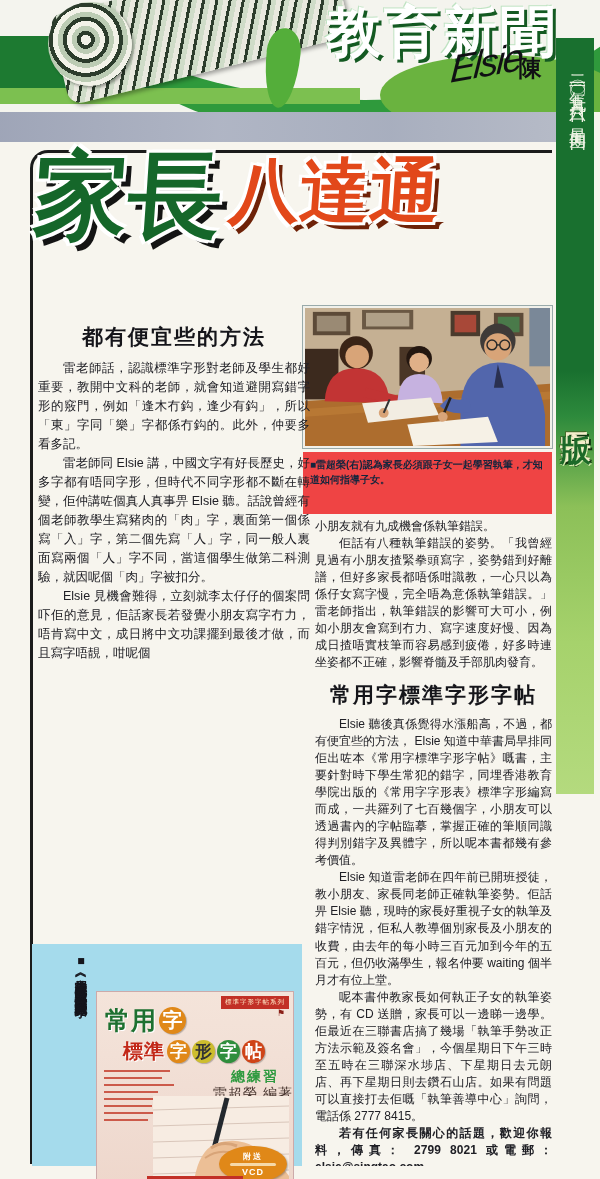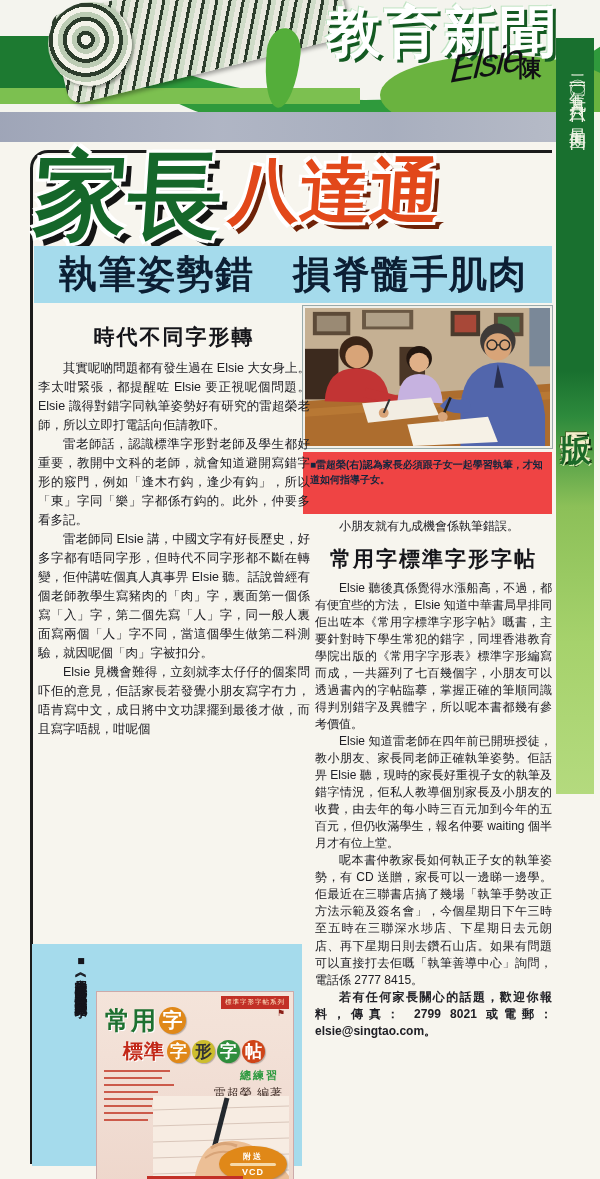"執筆姿勢錯 損脊髓手肌肉" div.headline { html: <div>執筆姿勢錯 損脊髓手肌肉</div> -> none }
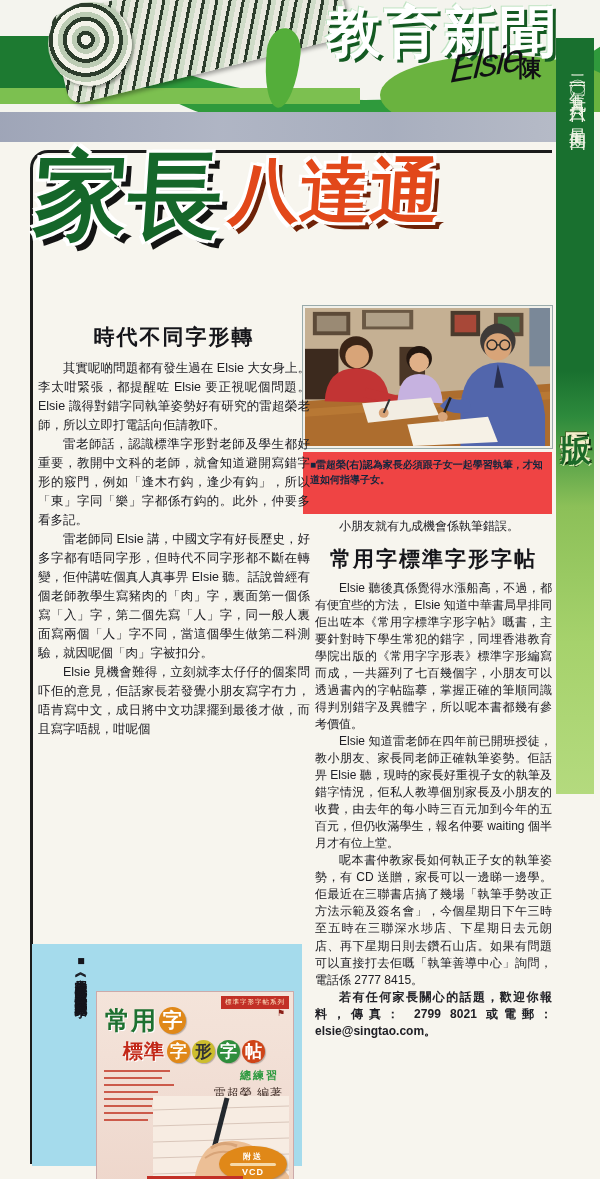"時代不同字形轉" h2 { text: 時代不同字形轉 -> 都有便宜些的方法 }
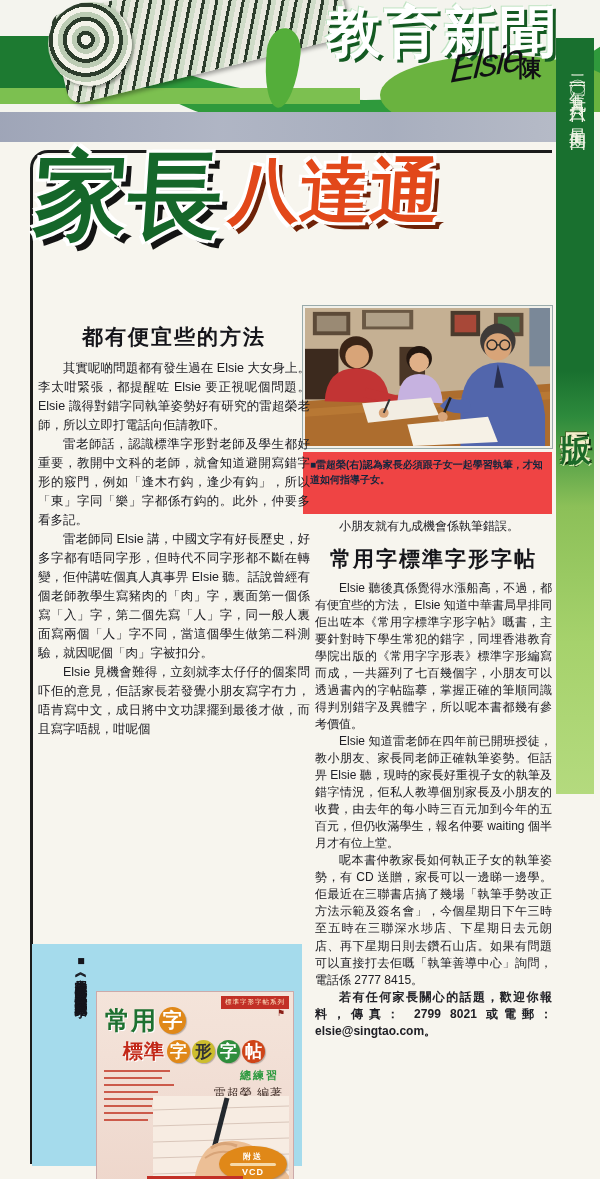"其實呢啲問題都有發生過在 Elsie 大女身上。李太咁緊張，都提醒咗 Elsie" p { html: <p>其實呢啲問題都有發生過在 Elsie 大女身上。李太咁緊張，都提醒咗 Elsie 要正視呢個問題。 Elsie 識得對錯字同執筆姿勢好有研究的雷超榮老師，所以立即打電話向佢請教吓。</p> -> none }
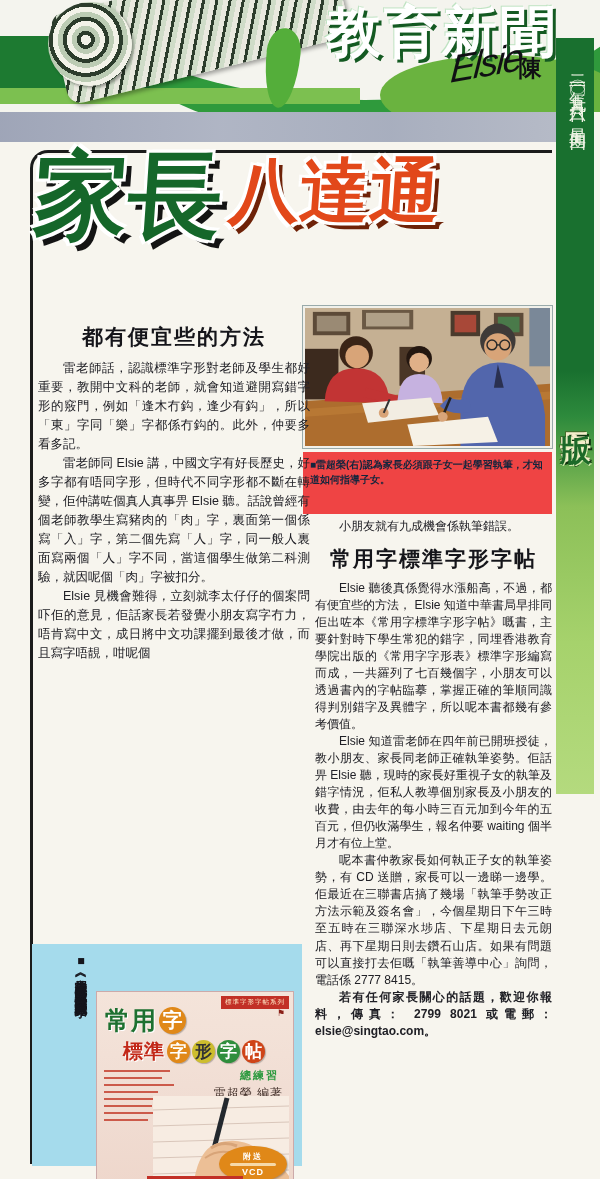"小朋友就有九成機會係執筆錯誤。" .col p.no-indent { margin-left: 24px -> none }
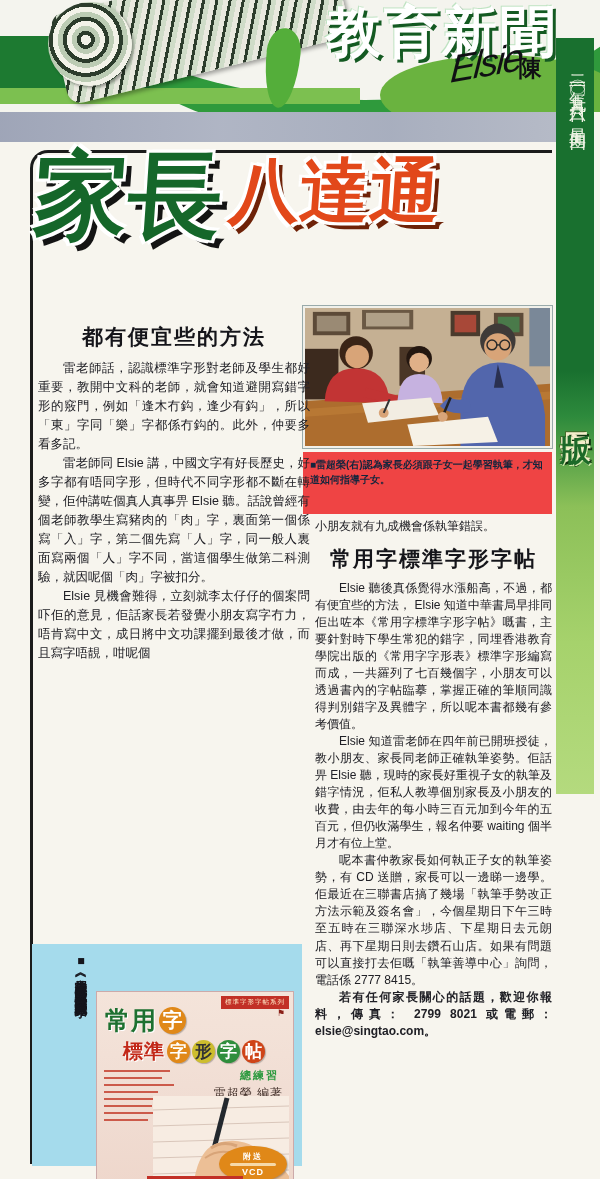"佢話有八種執筆錯誤的姿勢。「我曾經見過有小朋友揸緊拳頭寫字，姿勢錯到好離譜，但好" p { html: none -> <p>佢話有八種執筆錯誤的姿勢。「我曾經見過有小朋友揸緊拳頭寫字，姿勢錯到好離譜，但好多家長都唔係咁識教，一心只以為係仔女寫字慢，完全唔為意係執筆錯誤。」雷老師指出，執筆錯誤的影響可大可小，例如小朋友會寫到冇力、寫字速度好慢、因為成日揸唔實枝筆而容易感到疲倦，好多時連坐姿都不正確，影響脊髓及手部肌肉發育。</p> }
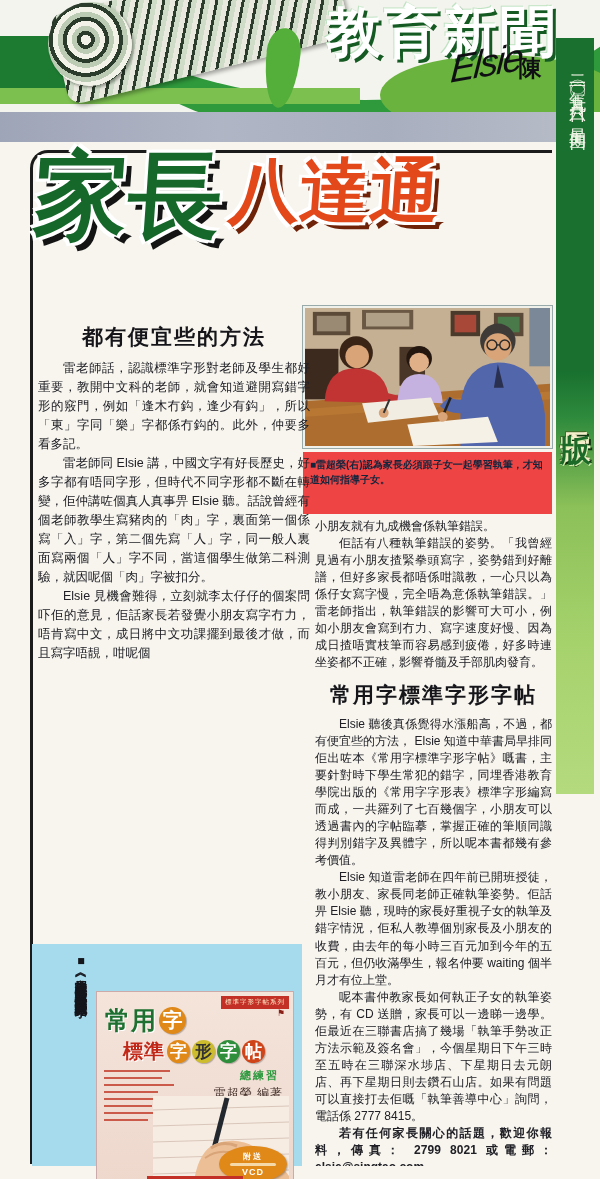"總練習" .bk-sub { font-size: 11px -> 14px }
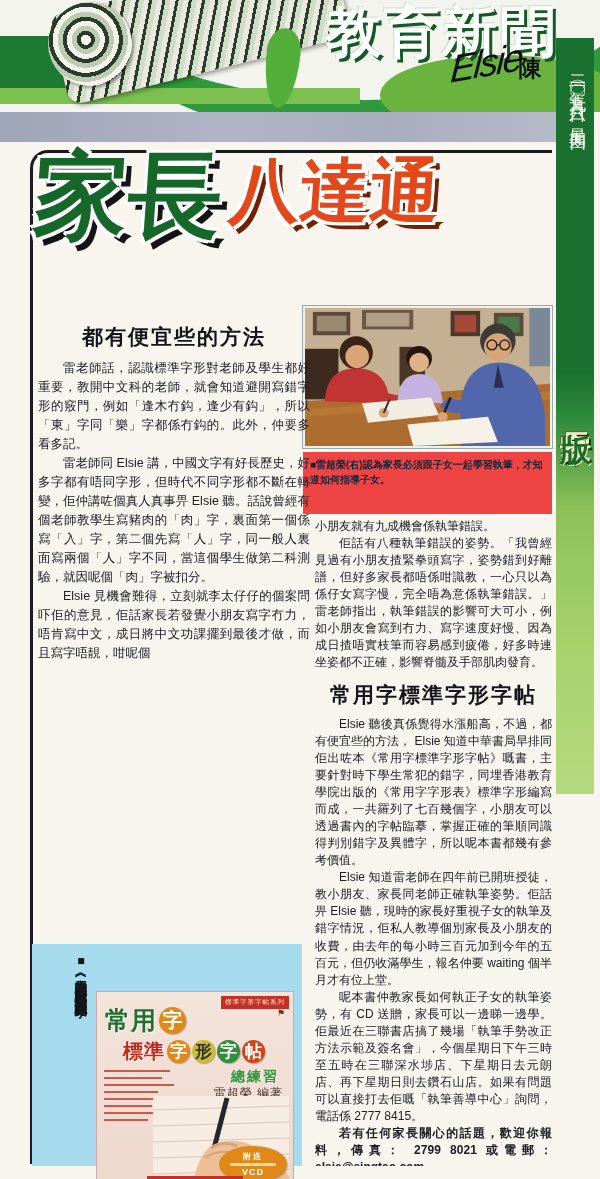"雷超榮 編著" .bk-author { font-size: 12px -> 14px; right: 10px -> 0 }
